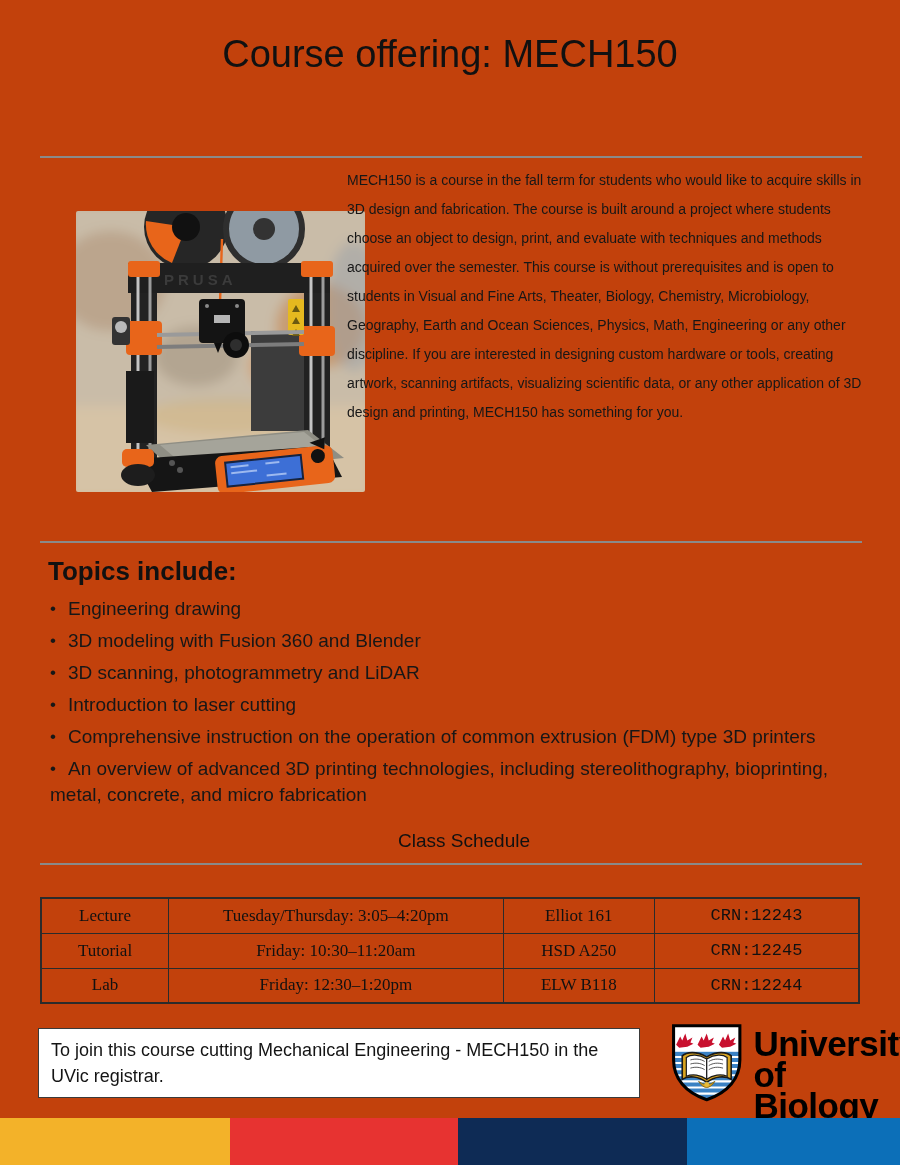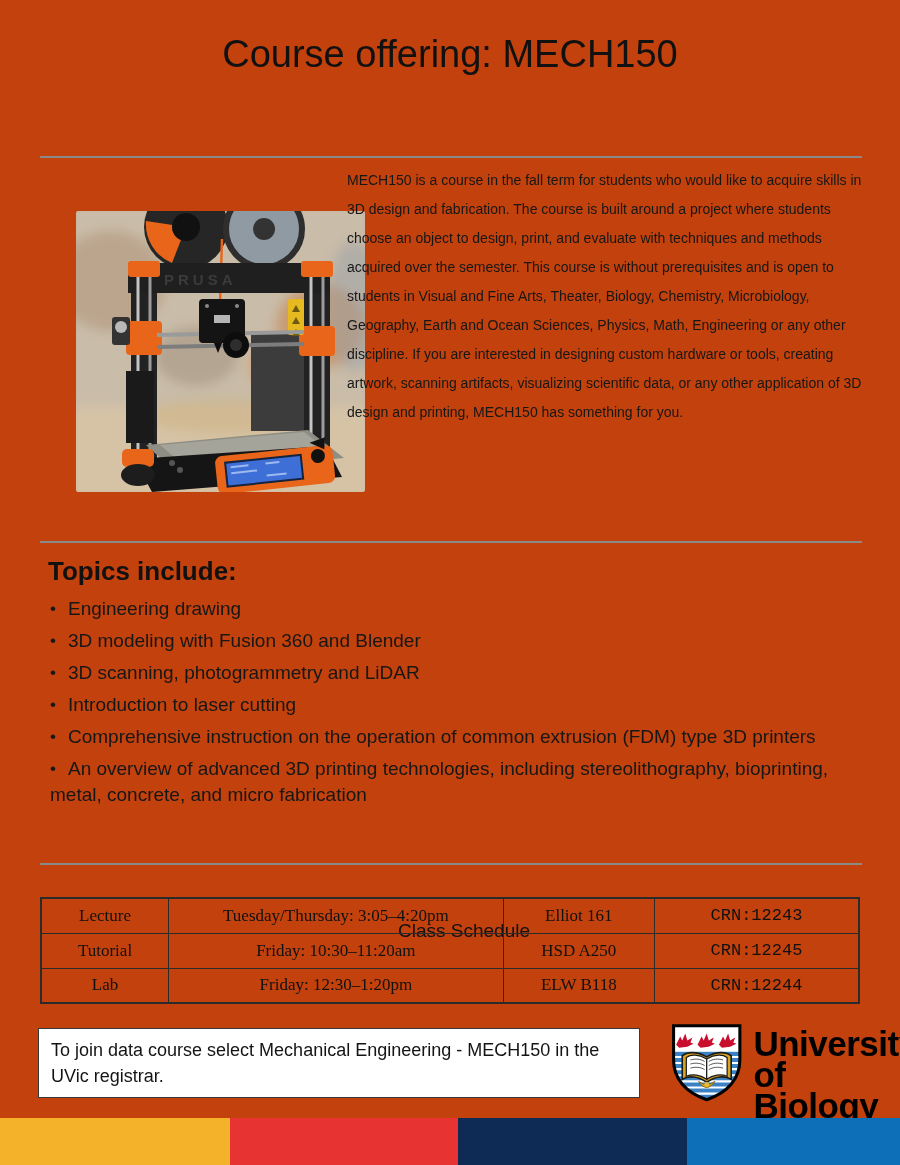"Class Schedule" .schedule-heading { top: 920px -> 830px }
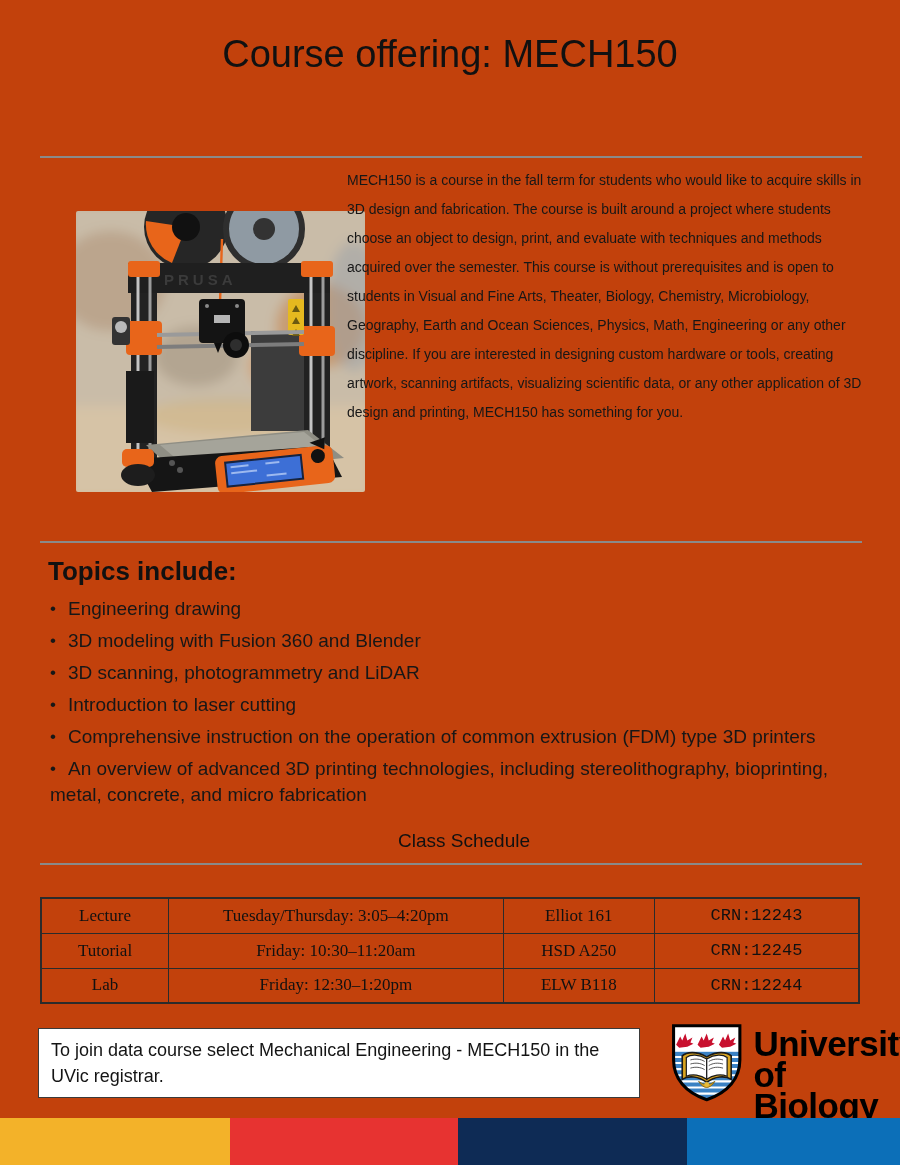"To join data course select" div.join-box { text: data course select -> this course cutting }
